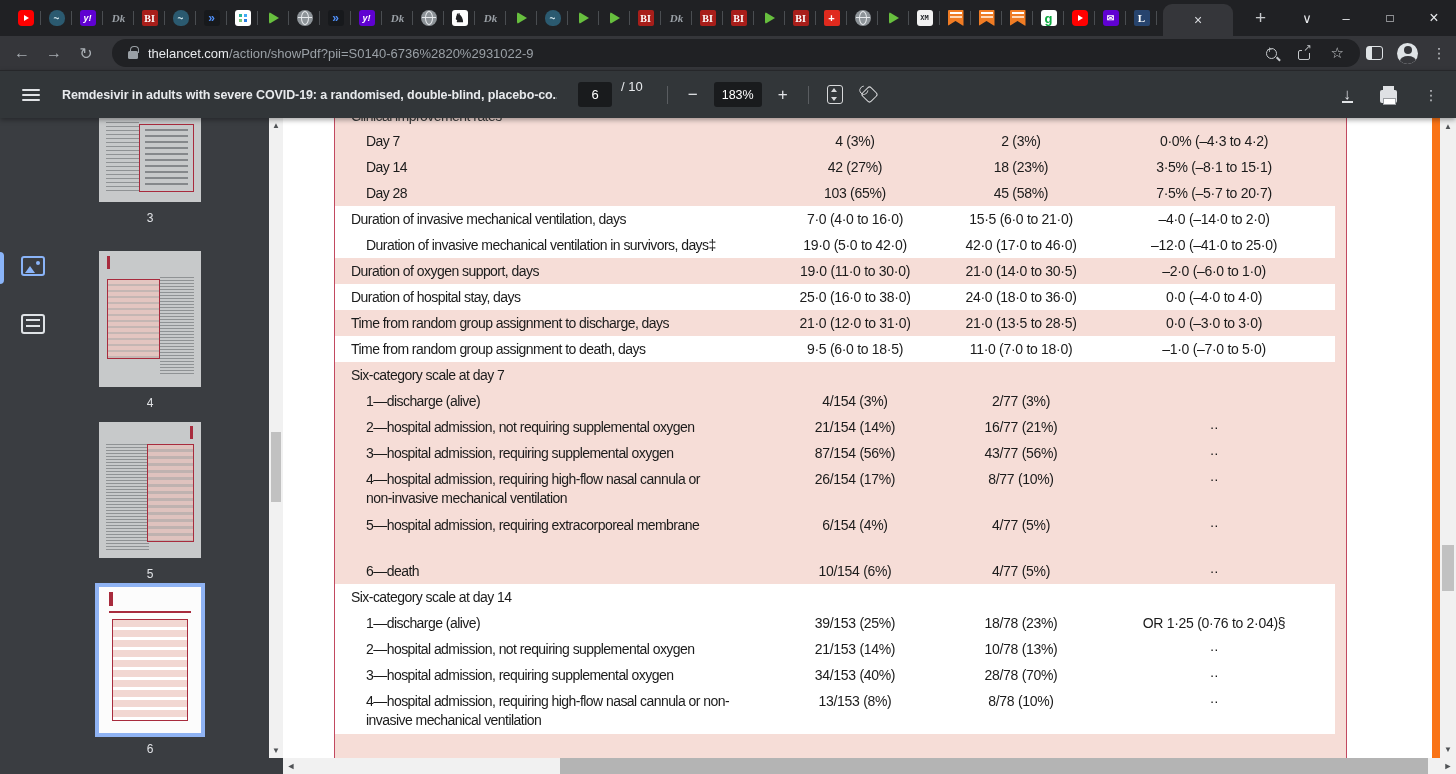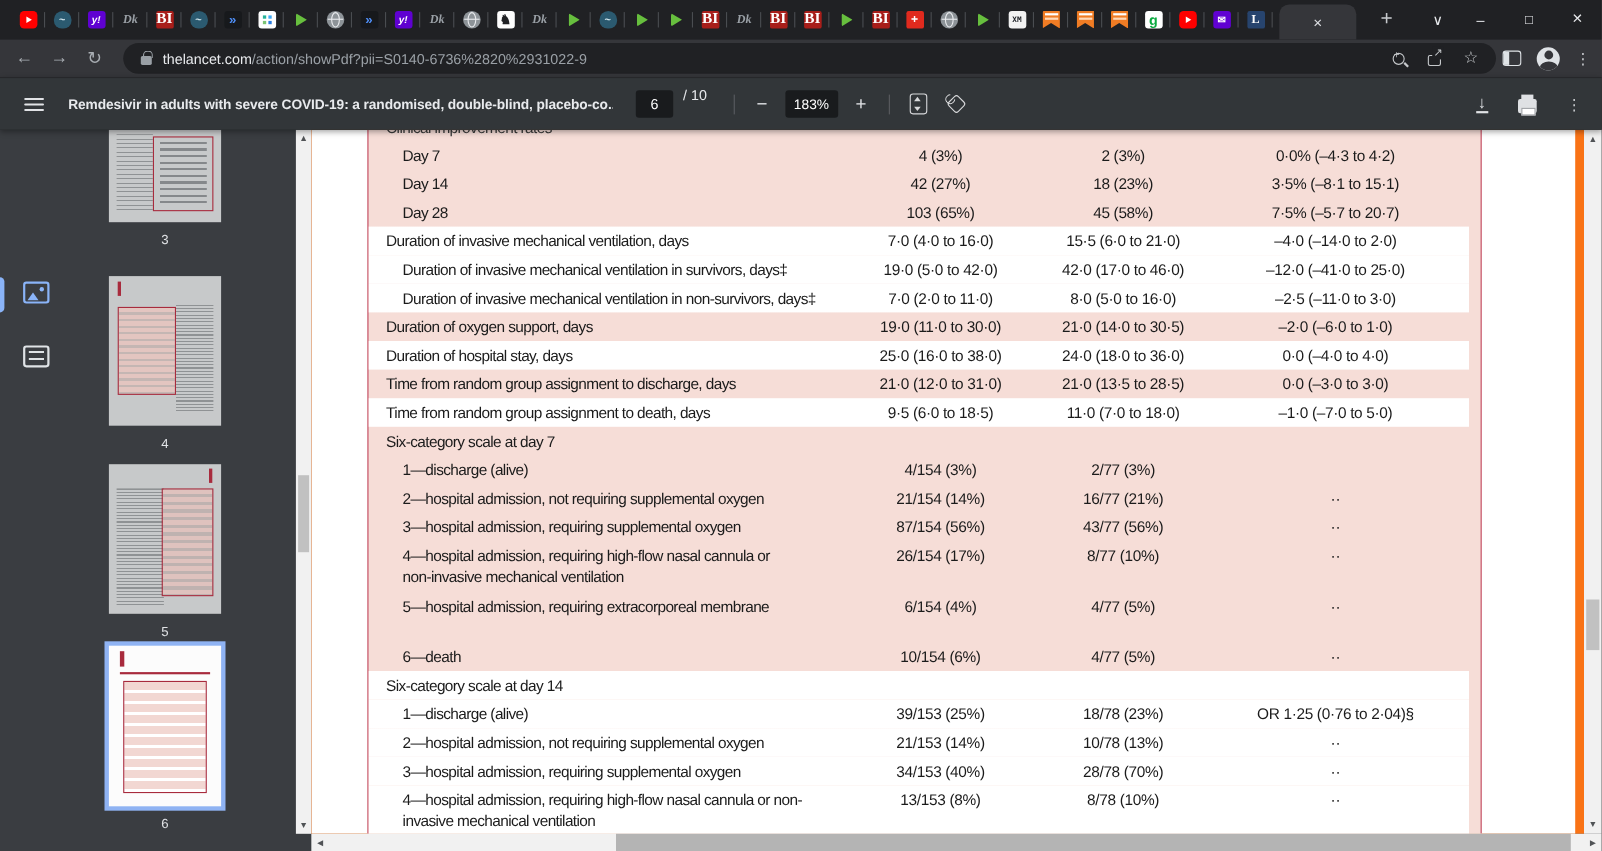"BI" .f-business-insider { font-size: 14px -> 10px }
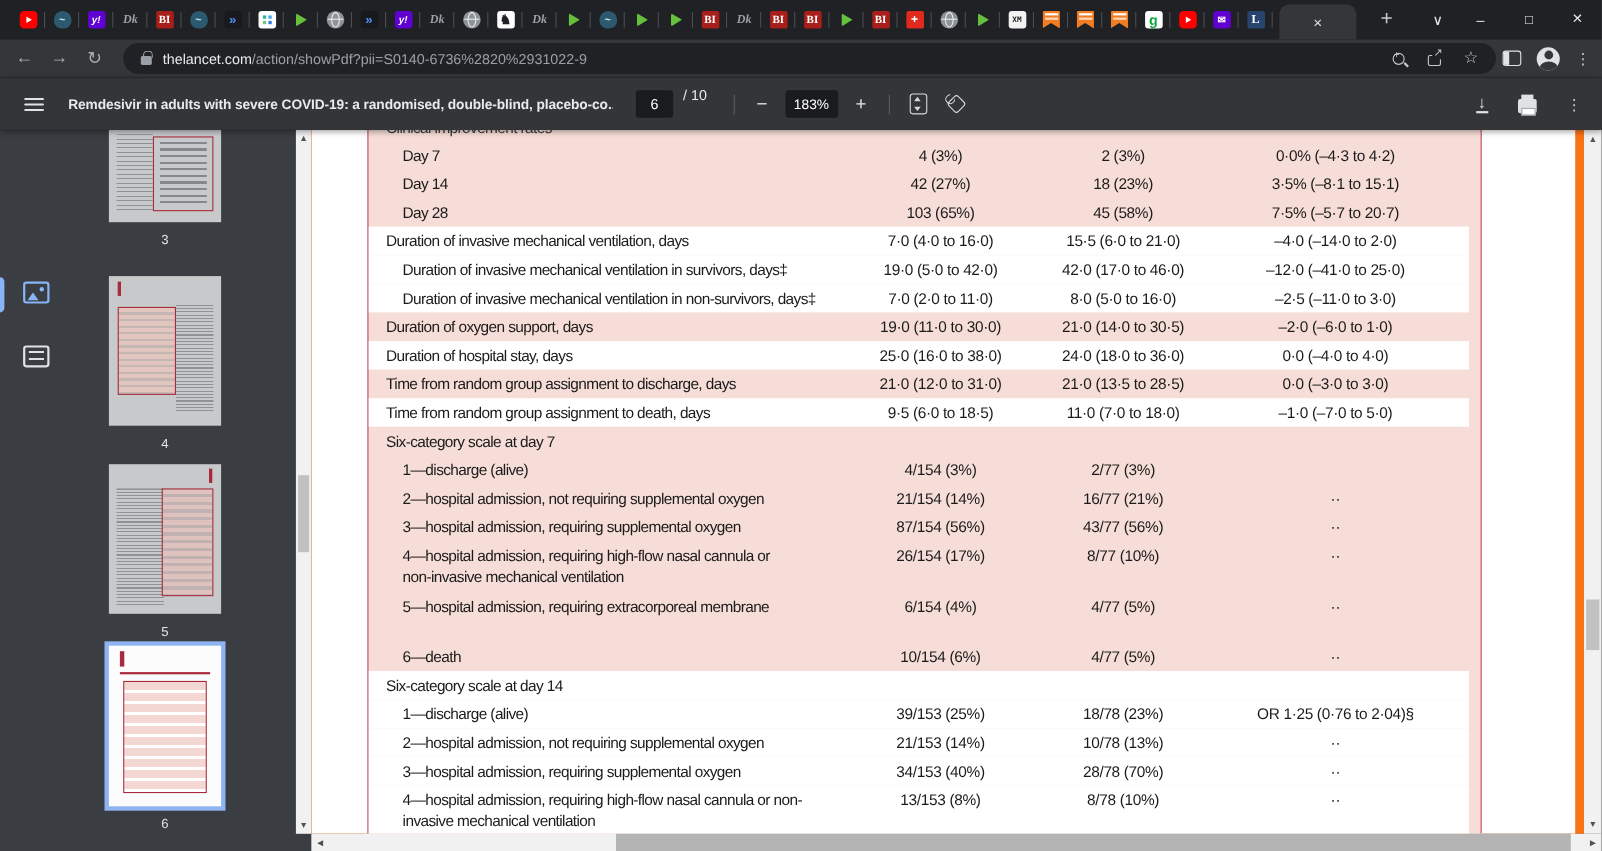"Duration of invasive mechanical ventilation in non-survivors," div.trow { html: <div> <div>Duration of invasive mechanical ventilation in non-survivors, days‡</div> <div>7·0 (2·0 to 11·0)</div> <div>8·0 (5·0 to 16·0)</div> <div>–2·5 (–11·0 to 3·0)</div> </div> -> none }
